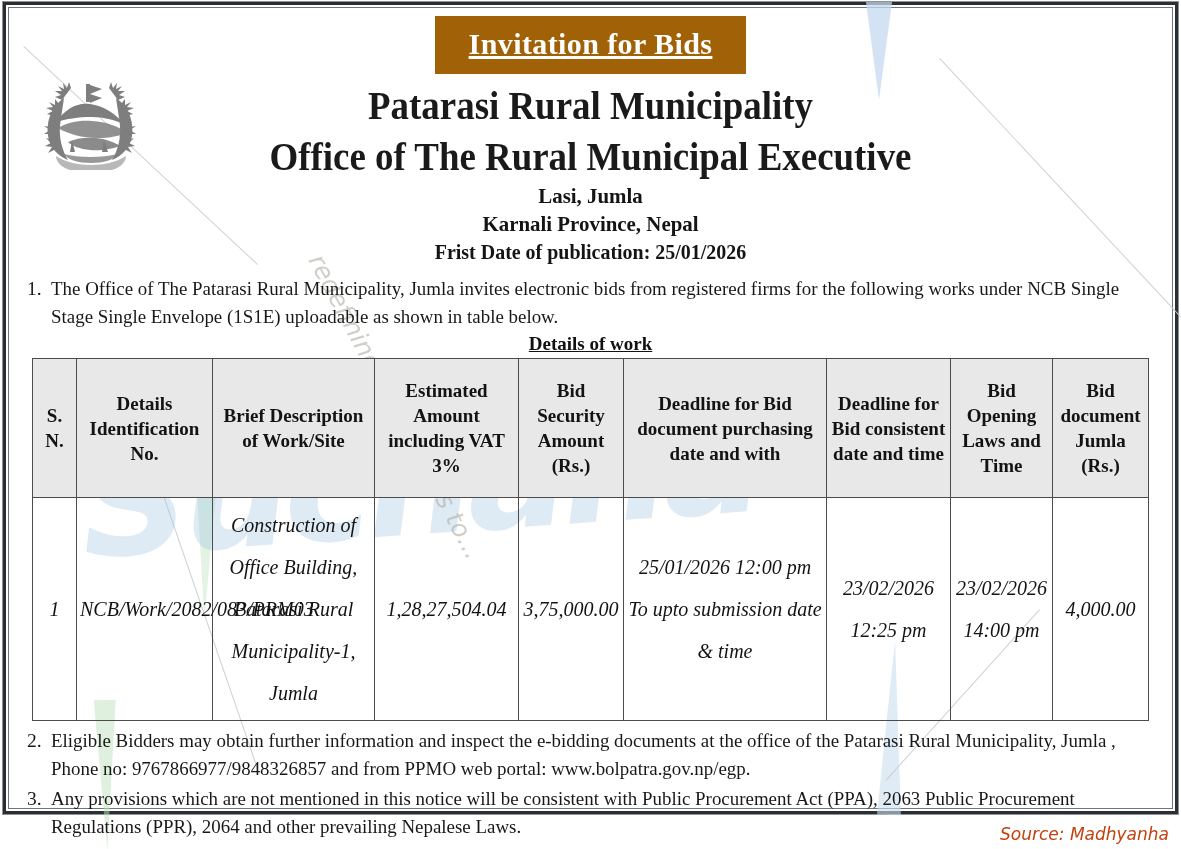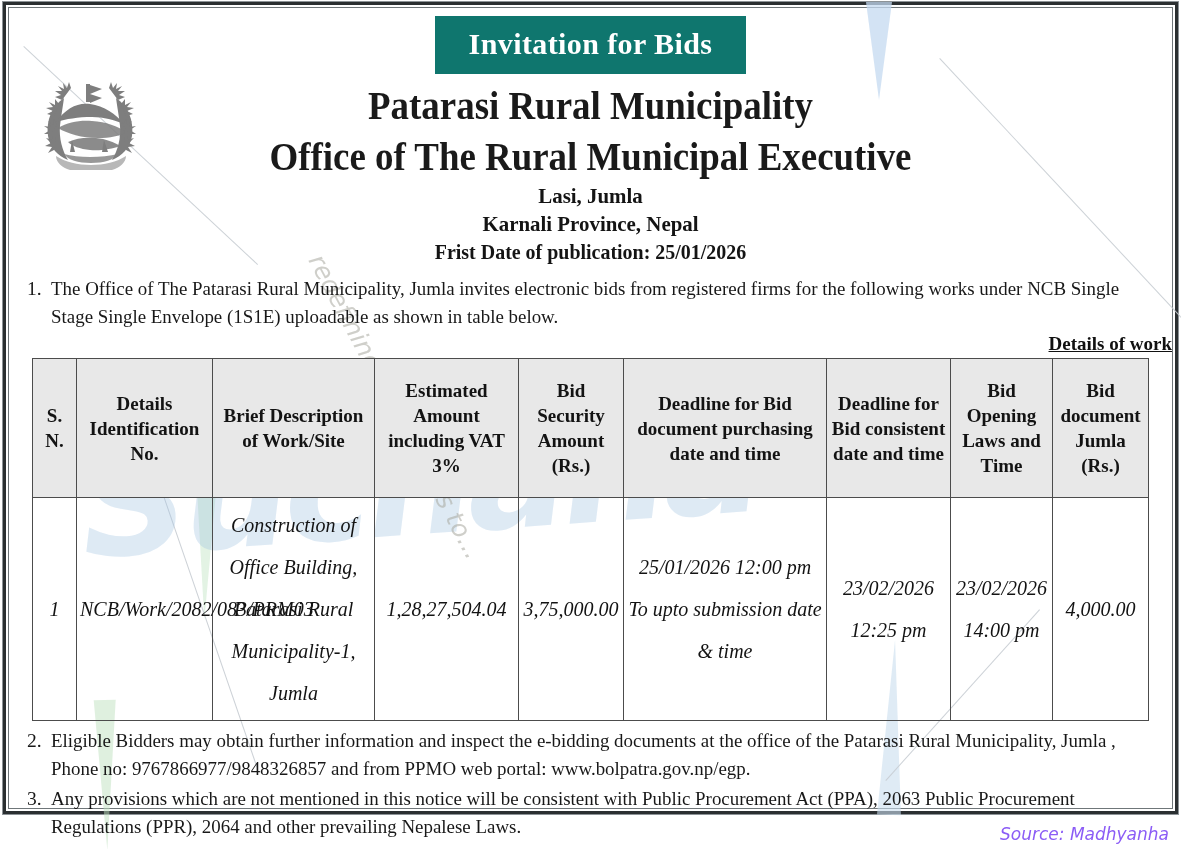"Invitation for Bids" .ribbon { background: #0f766e -> #a16207; text-decoration: none -> underline }
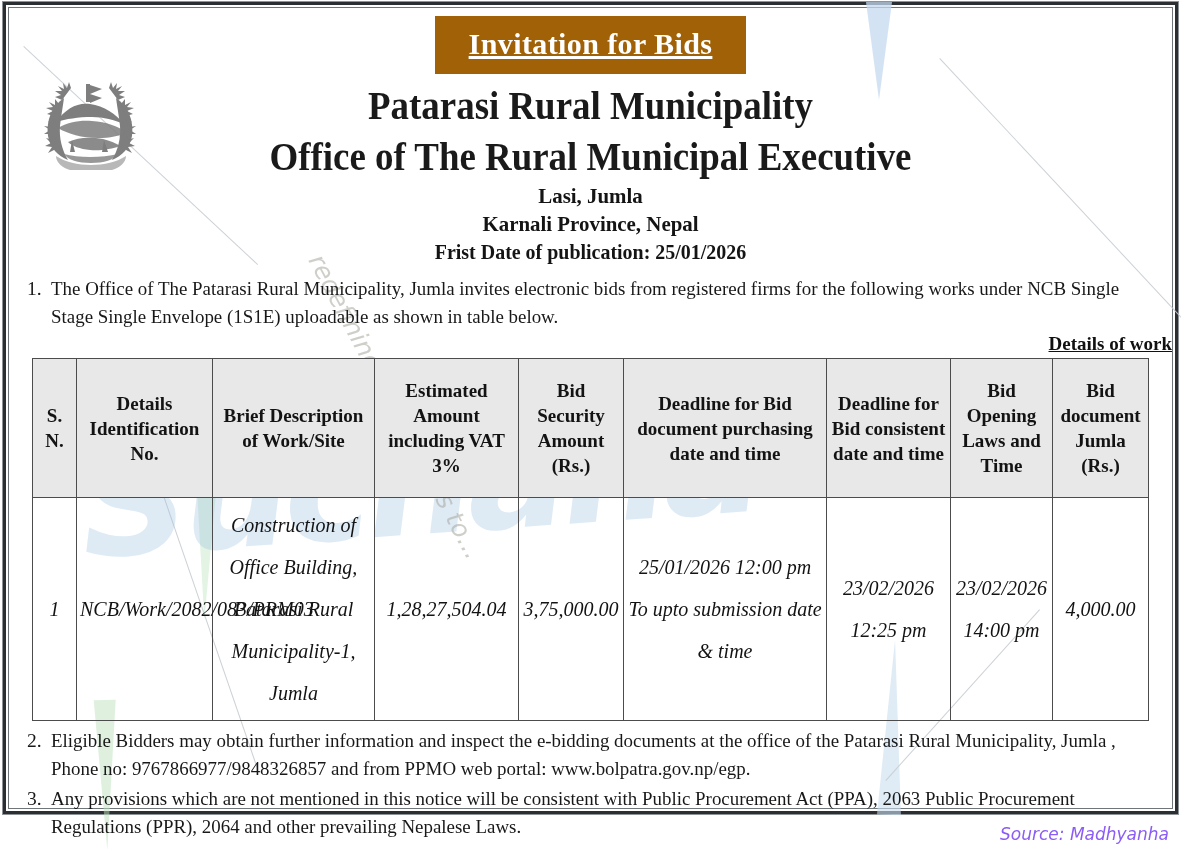"Details of work" .details-head { text-align: right -> center }
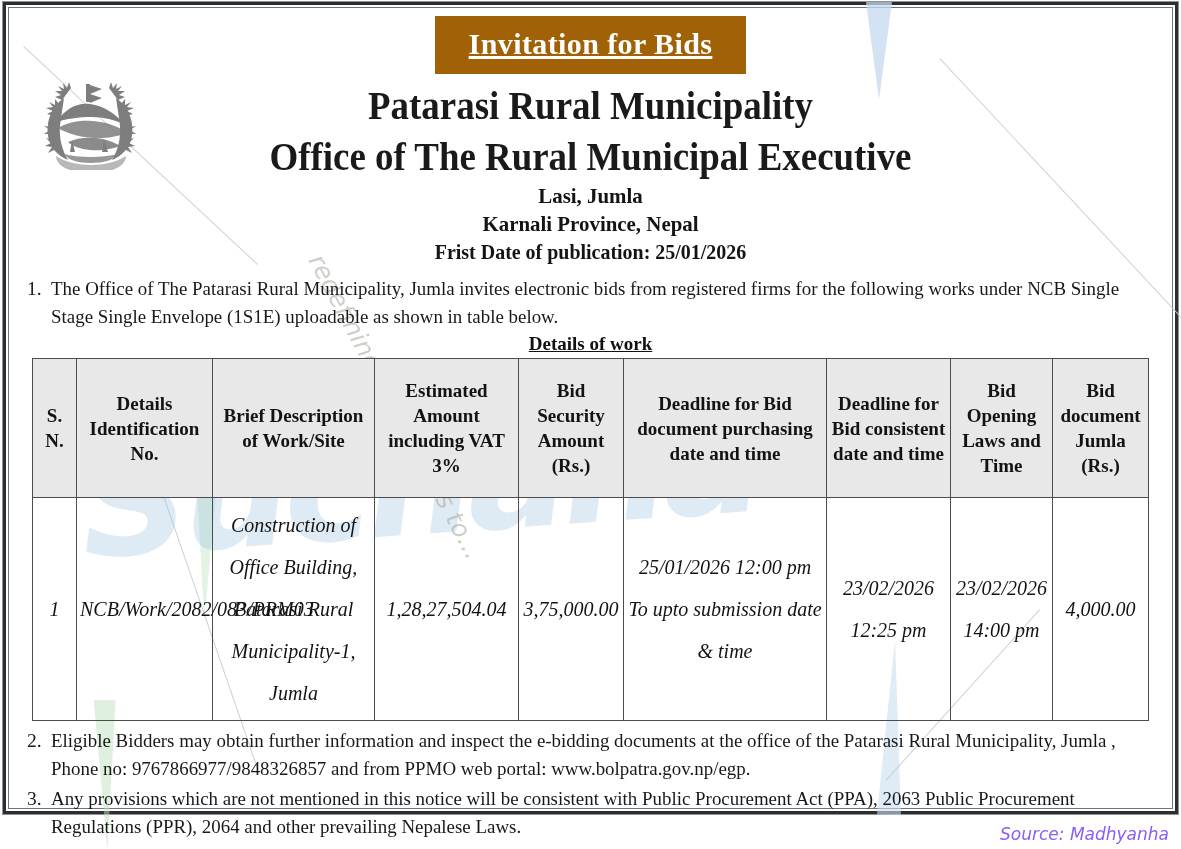"Deadline for Bid document purchasing" th { text: time -> with }
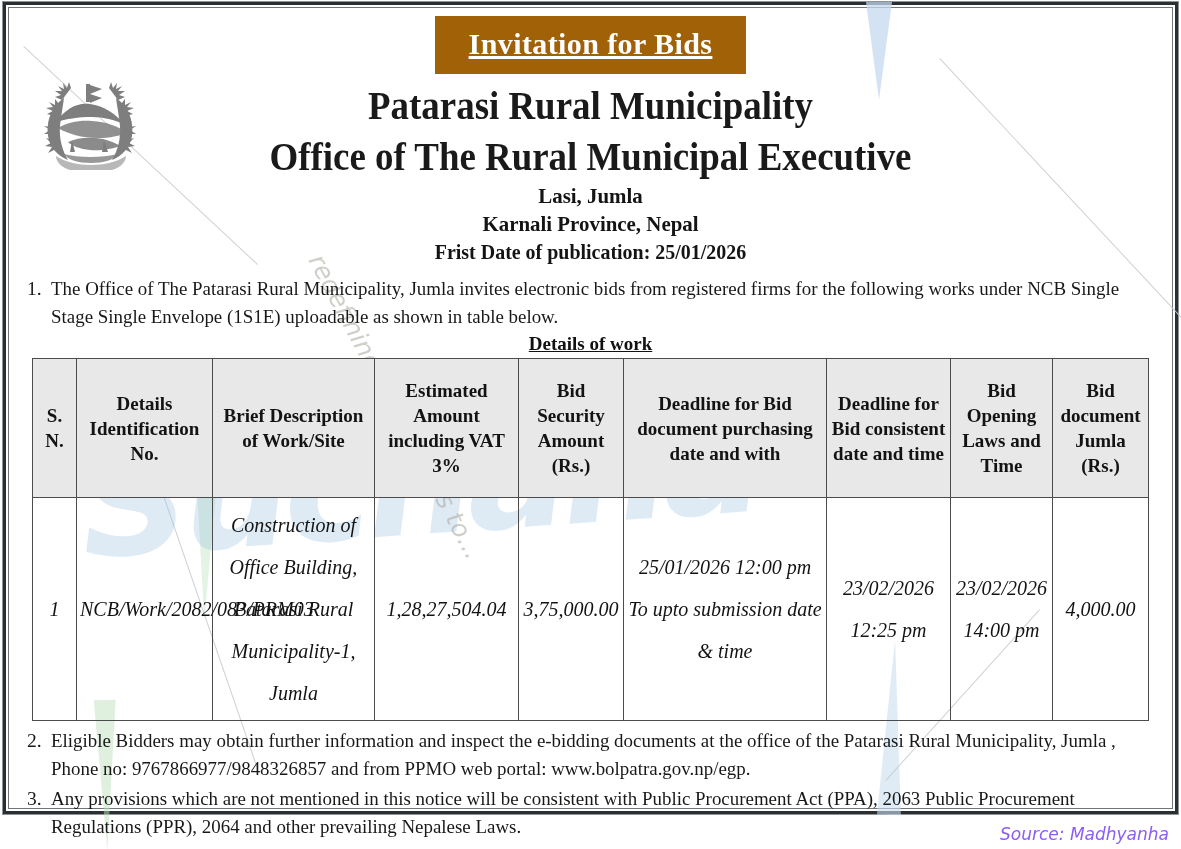"Source: Madhyanha" .source { color: #8b5cf6 -> #c2410c }
